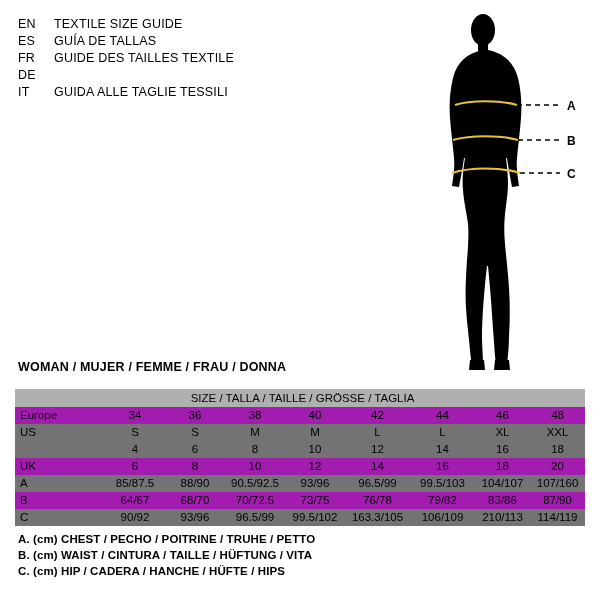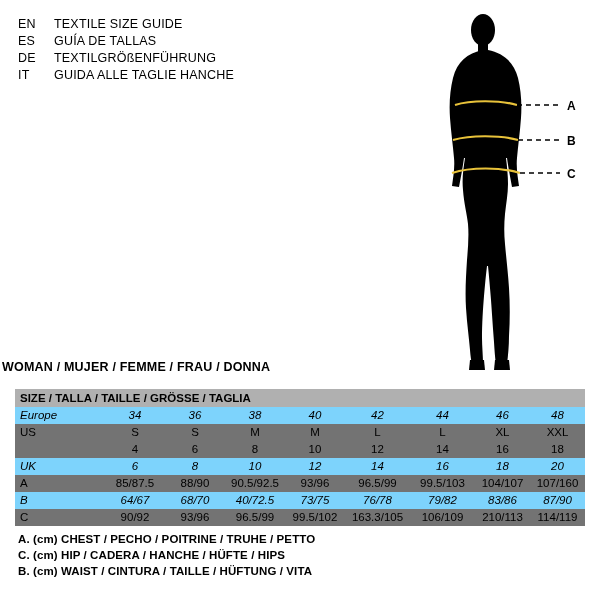"FR" div.lang-row { html: none -> <div> <span>FR</span> <span>GUIDE DES TAILLES TEXTILE</span> </div> }
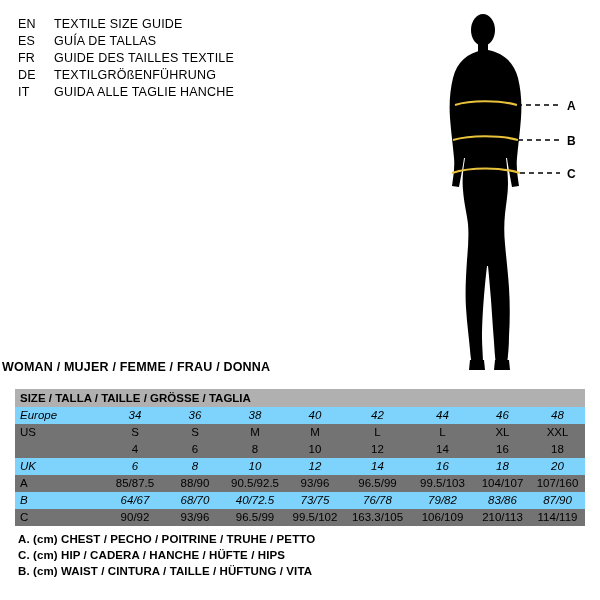"TEXTILGRÖßENFÜHRUNG" span.lang-text { html: <span>TEXTILGRÖßENFÜHRUNG</span> -> none }
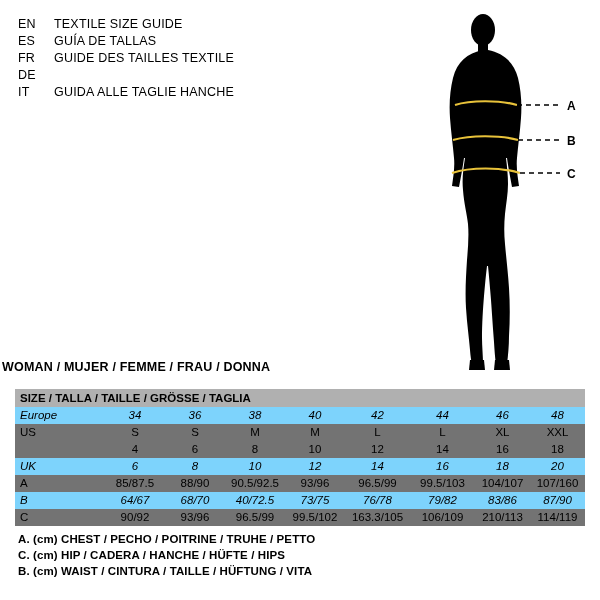"GUIDA ALLE TAGLIE HANCHE" span.lang-text { text: HANCHE -> TESSILI }
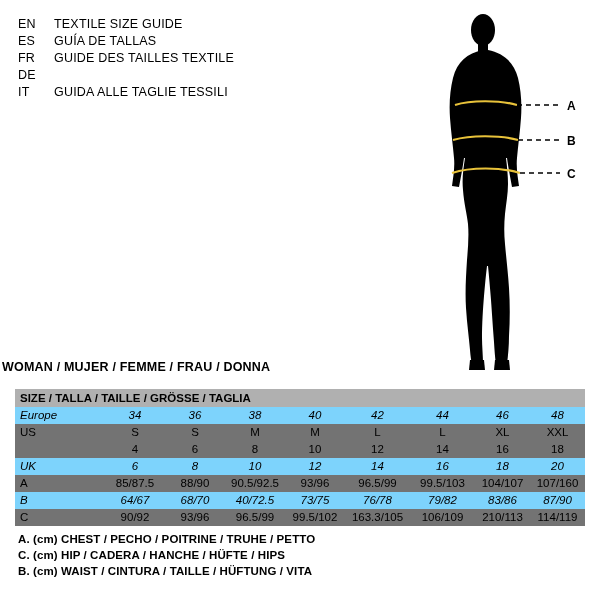"WOMAN / MUJER / FEMME" .woman-title { left: 2px -> 18px }
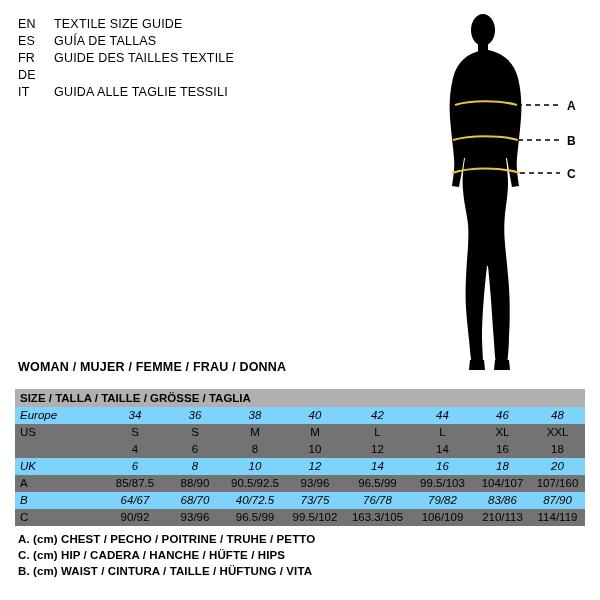"SIZE / TALLA / TAILLE" tr.head-row td { font-weight: bold -> normal; text-align: left -> center }
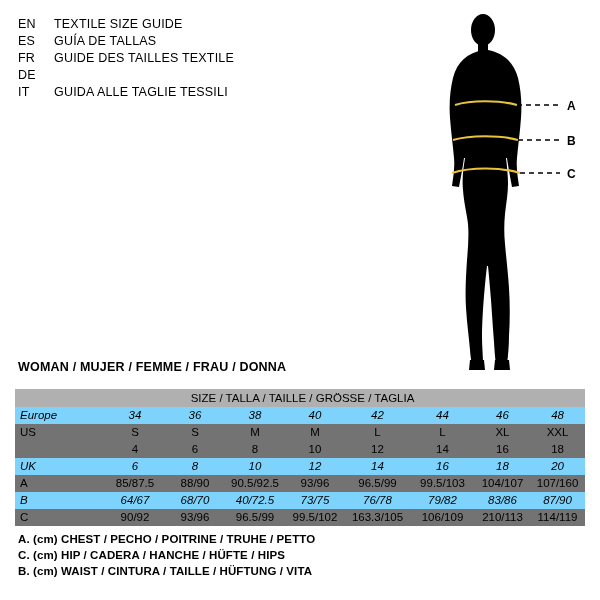"Europe" tr.shade td { background: #7dd3fc -> #a21caf; font-style: italic -> none }
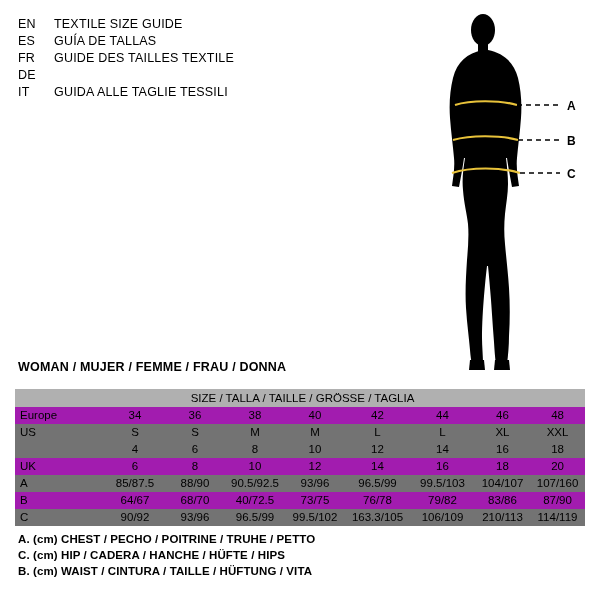"40/72.5" td { text: 40/72.5 -> 70/72.5 }
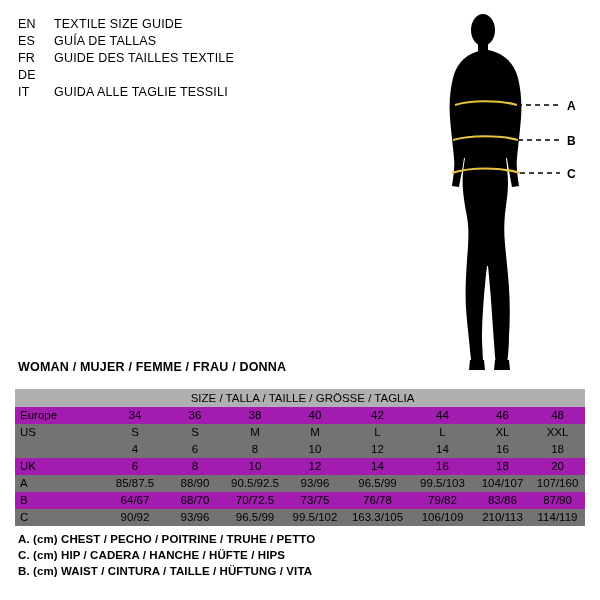"C. (cm) HIP / CADERA" div.legend-row { order: before "B. (cm) WAIST / CINTURA" -> after "B. (cm) WAIST / CINTURA" }
